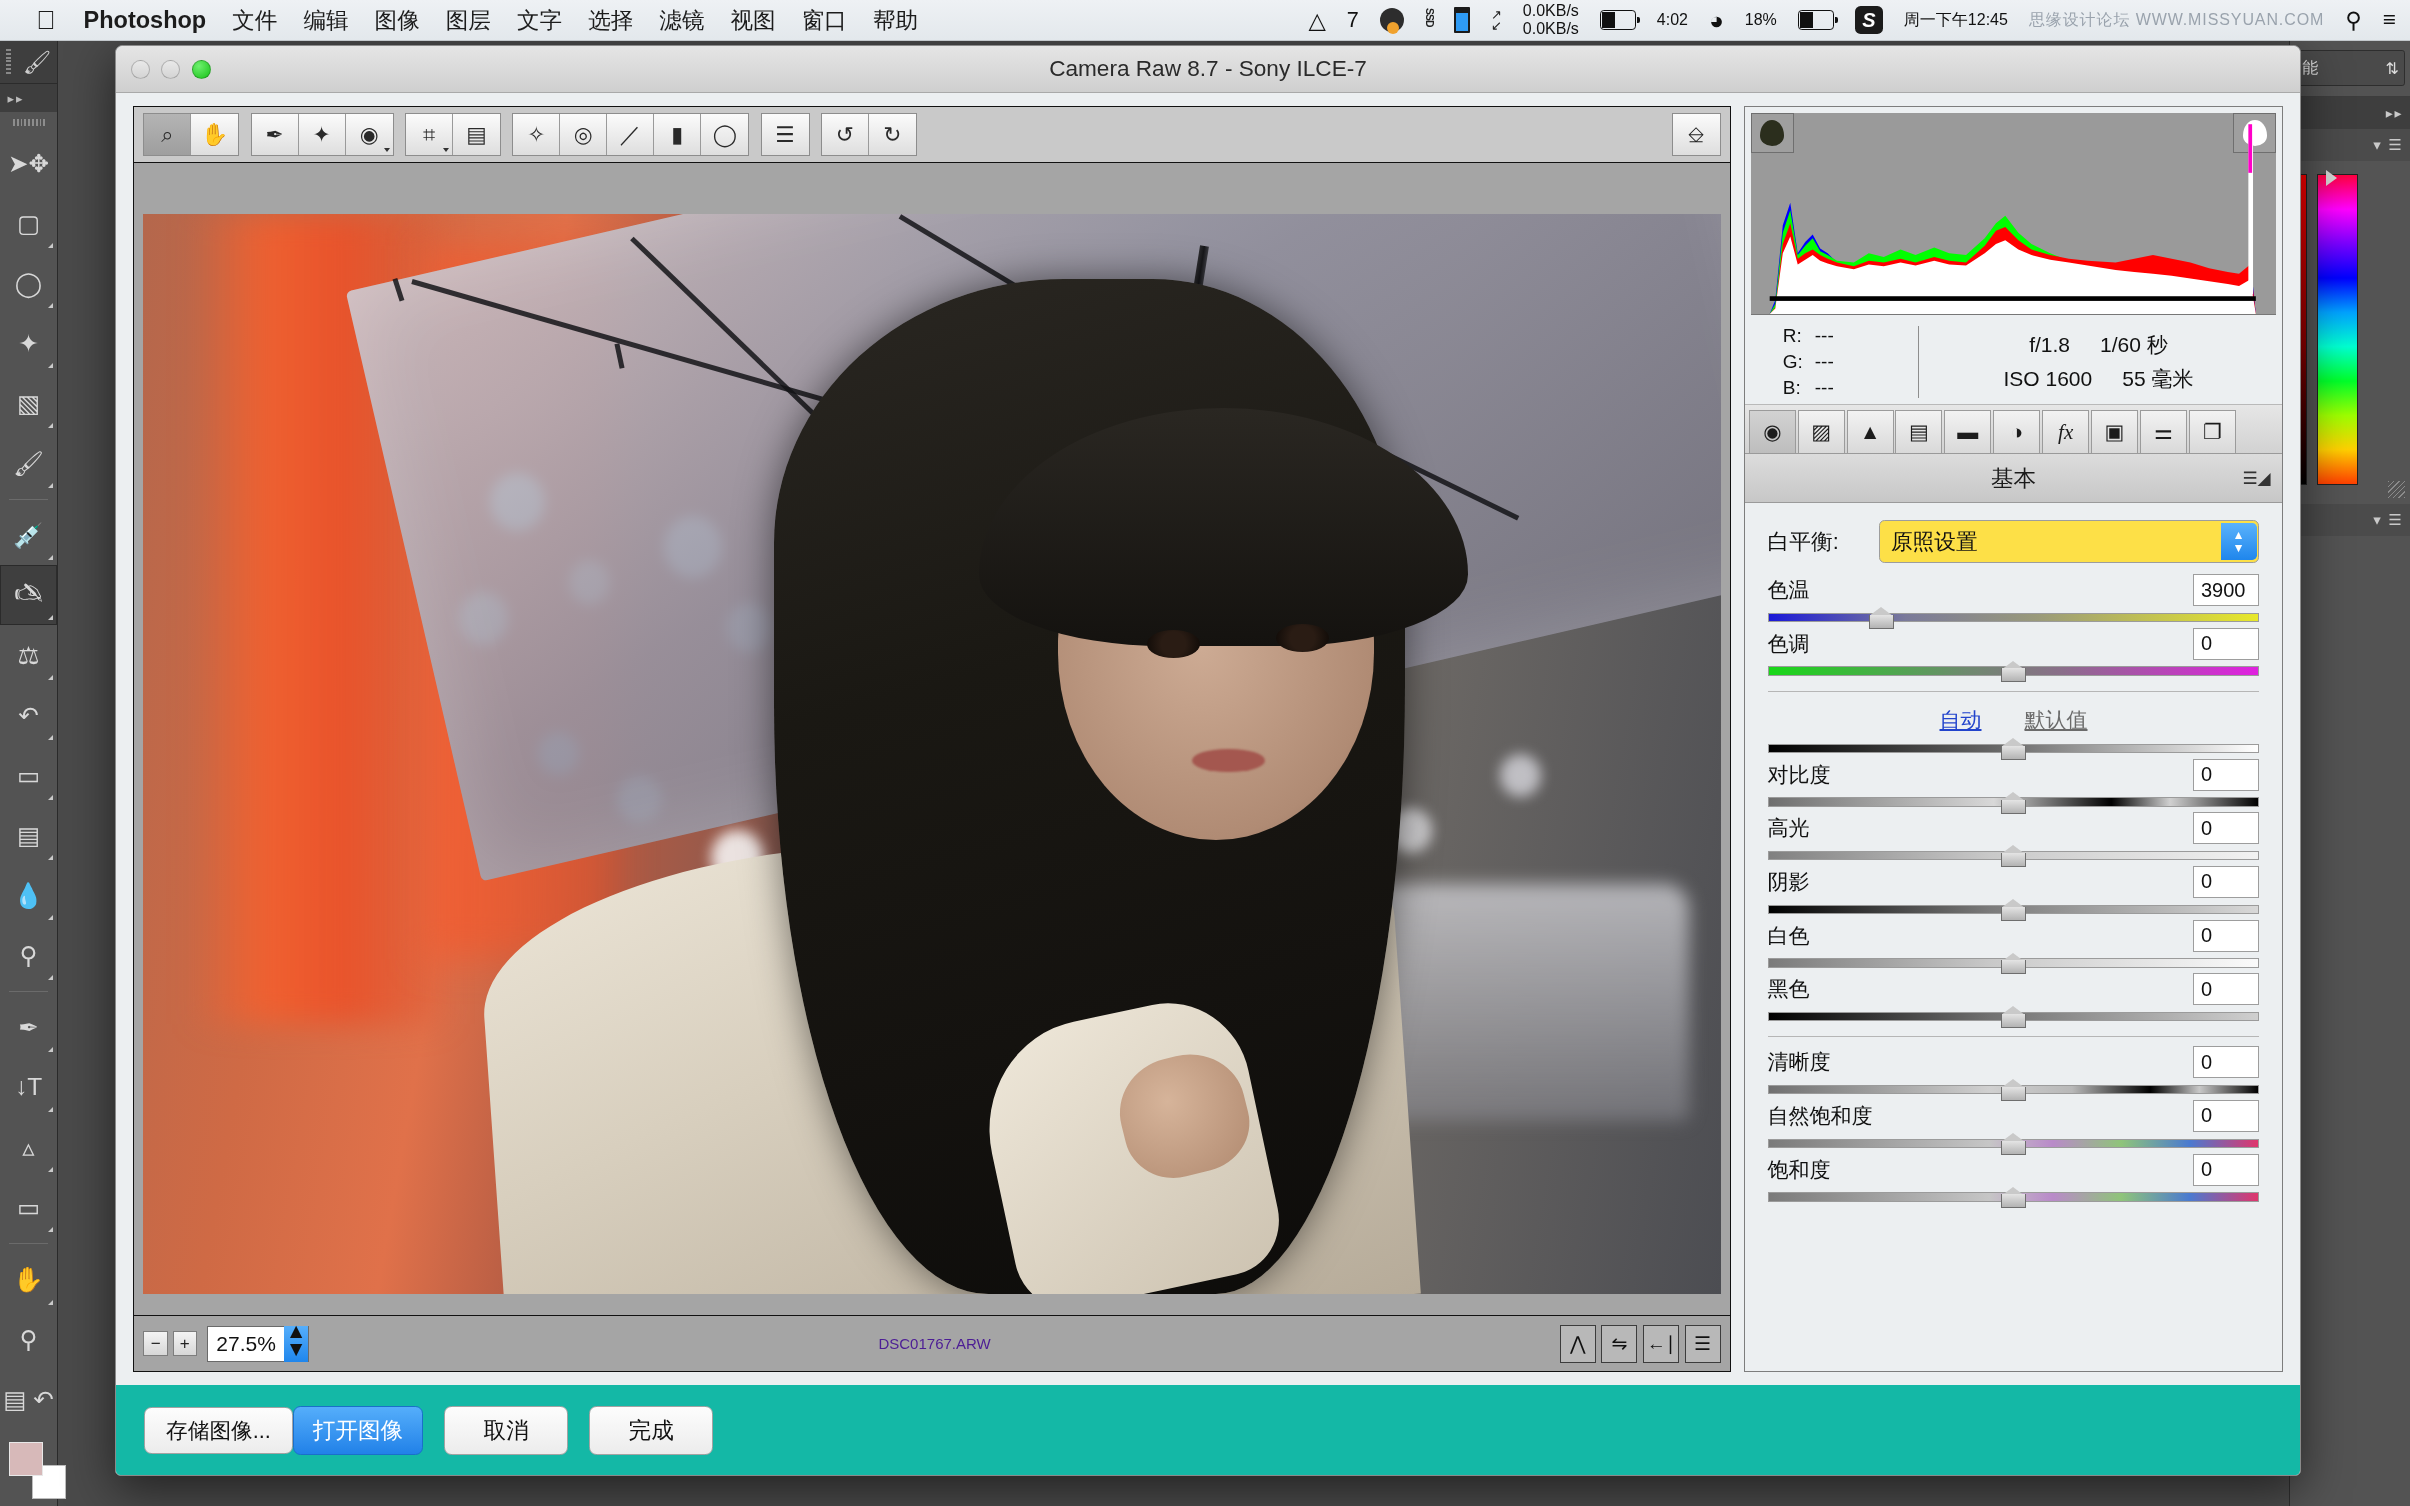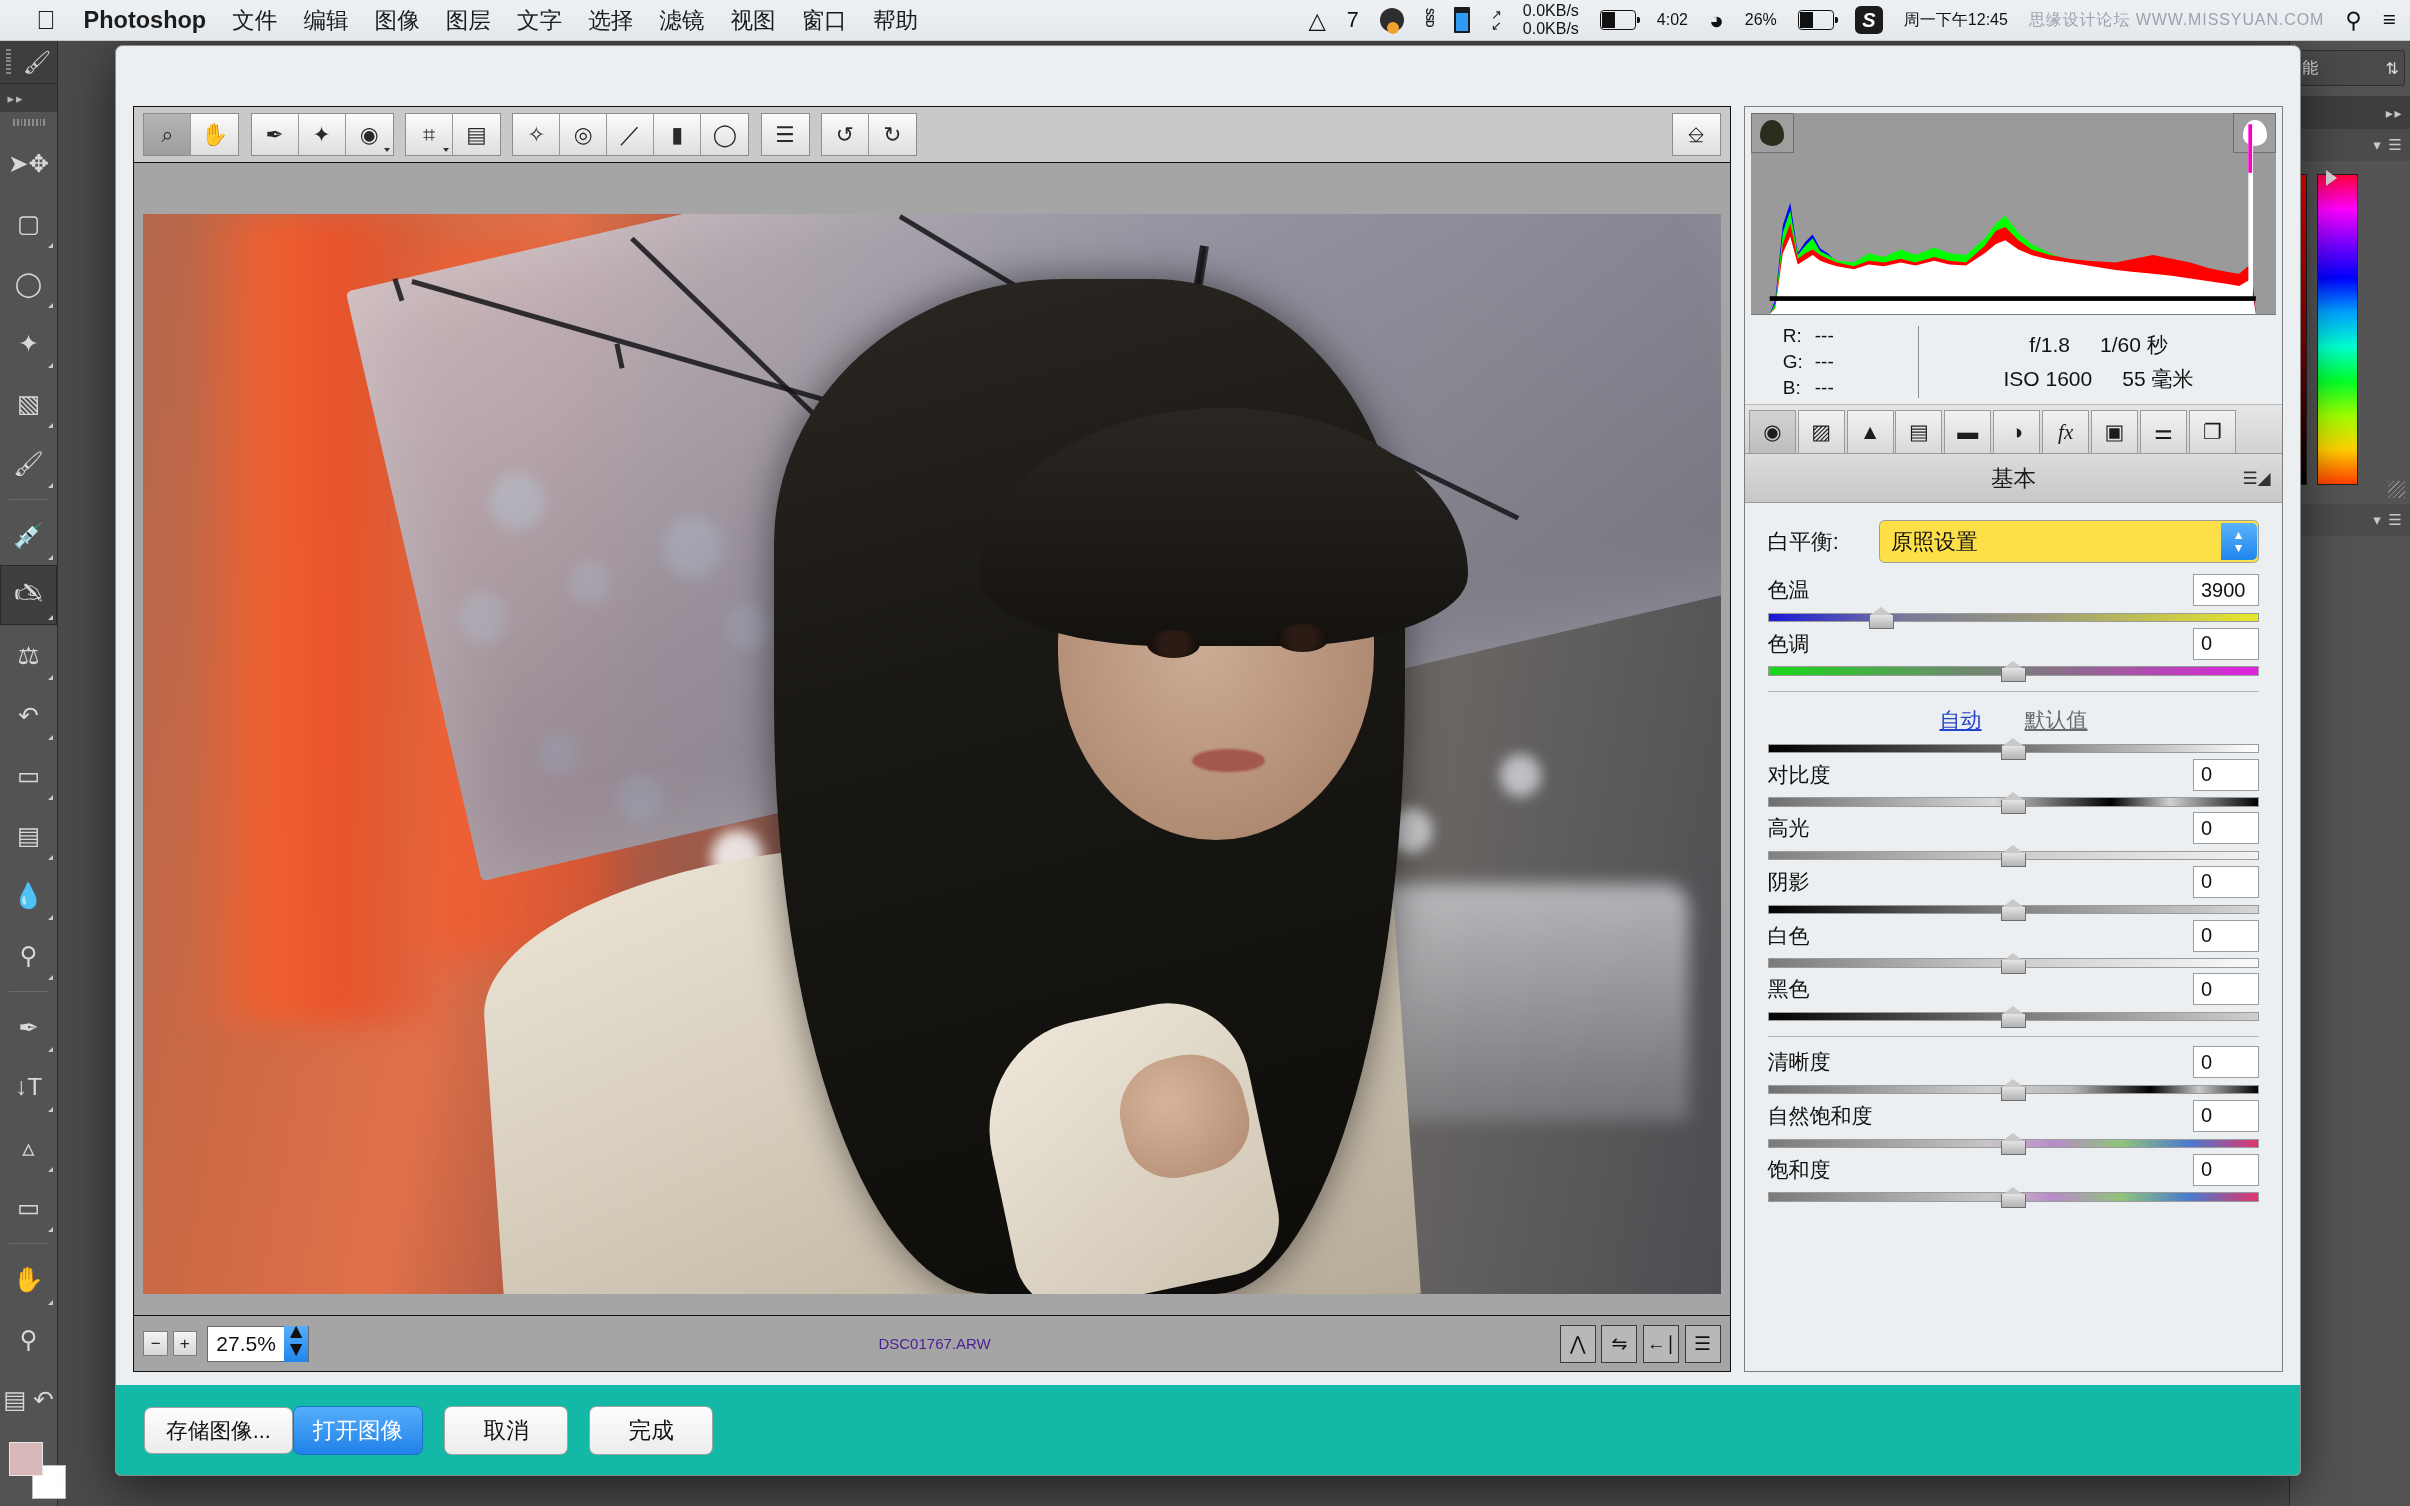"26%" span.clocktxt { text: 26% -> 18% }
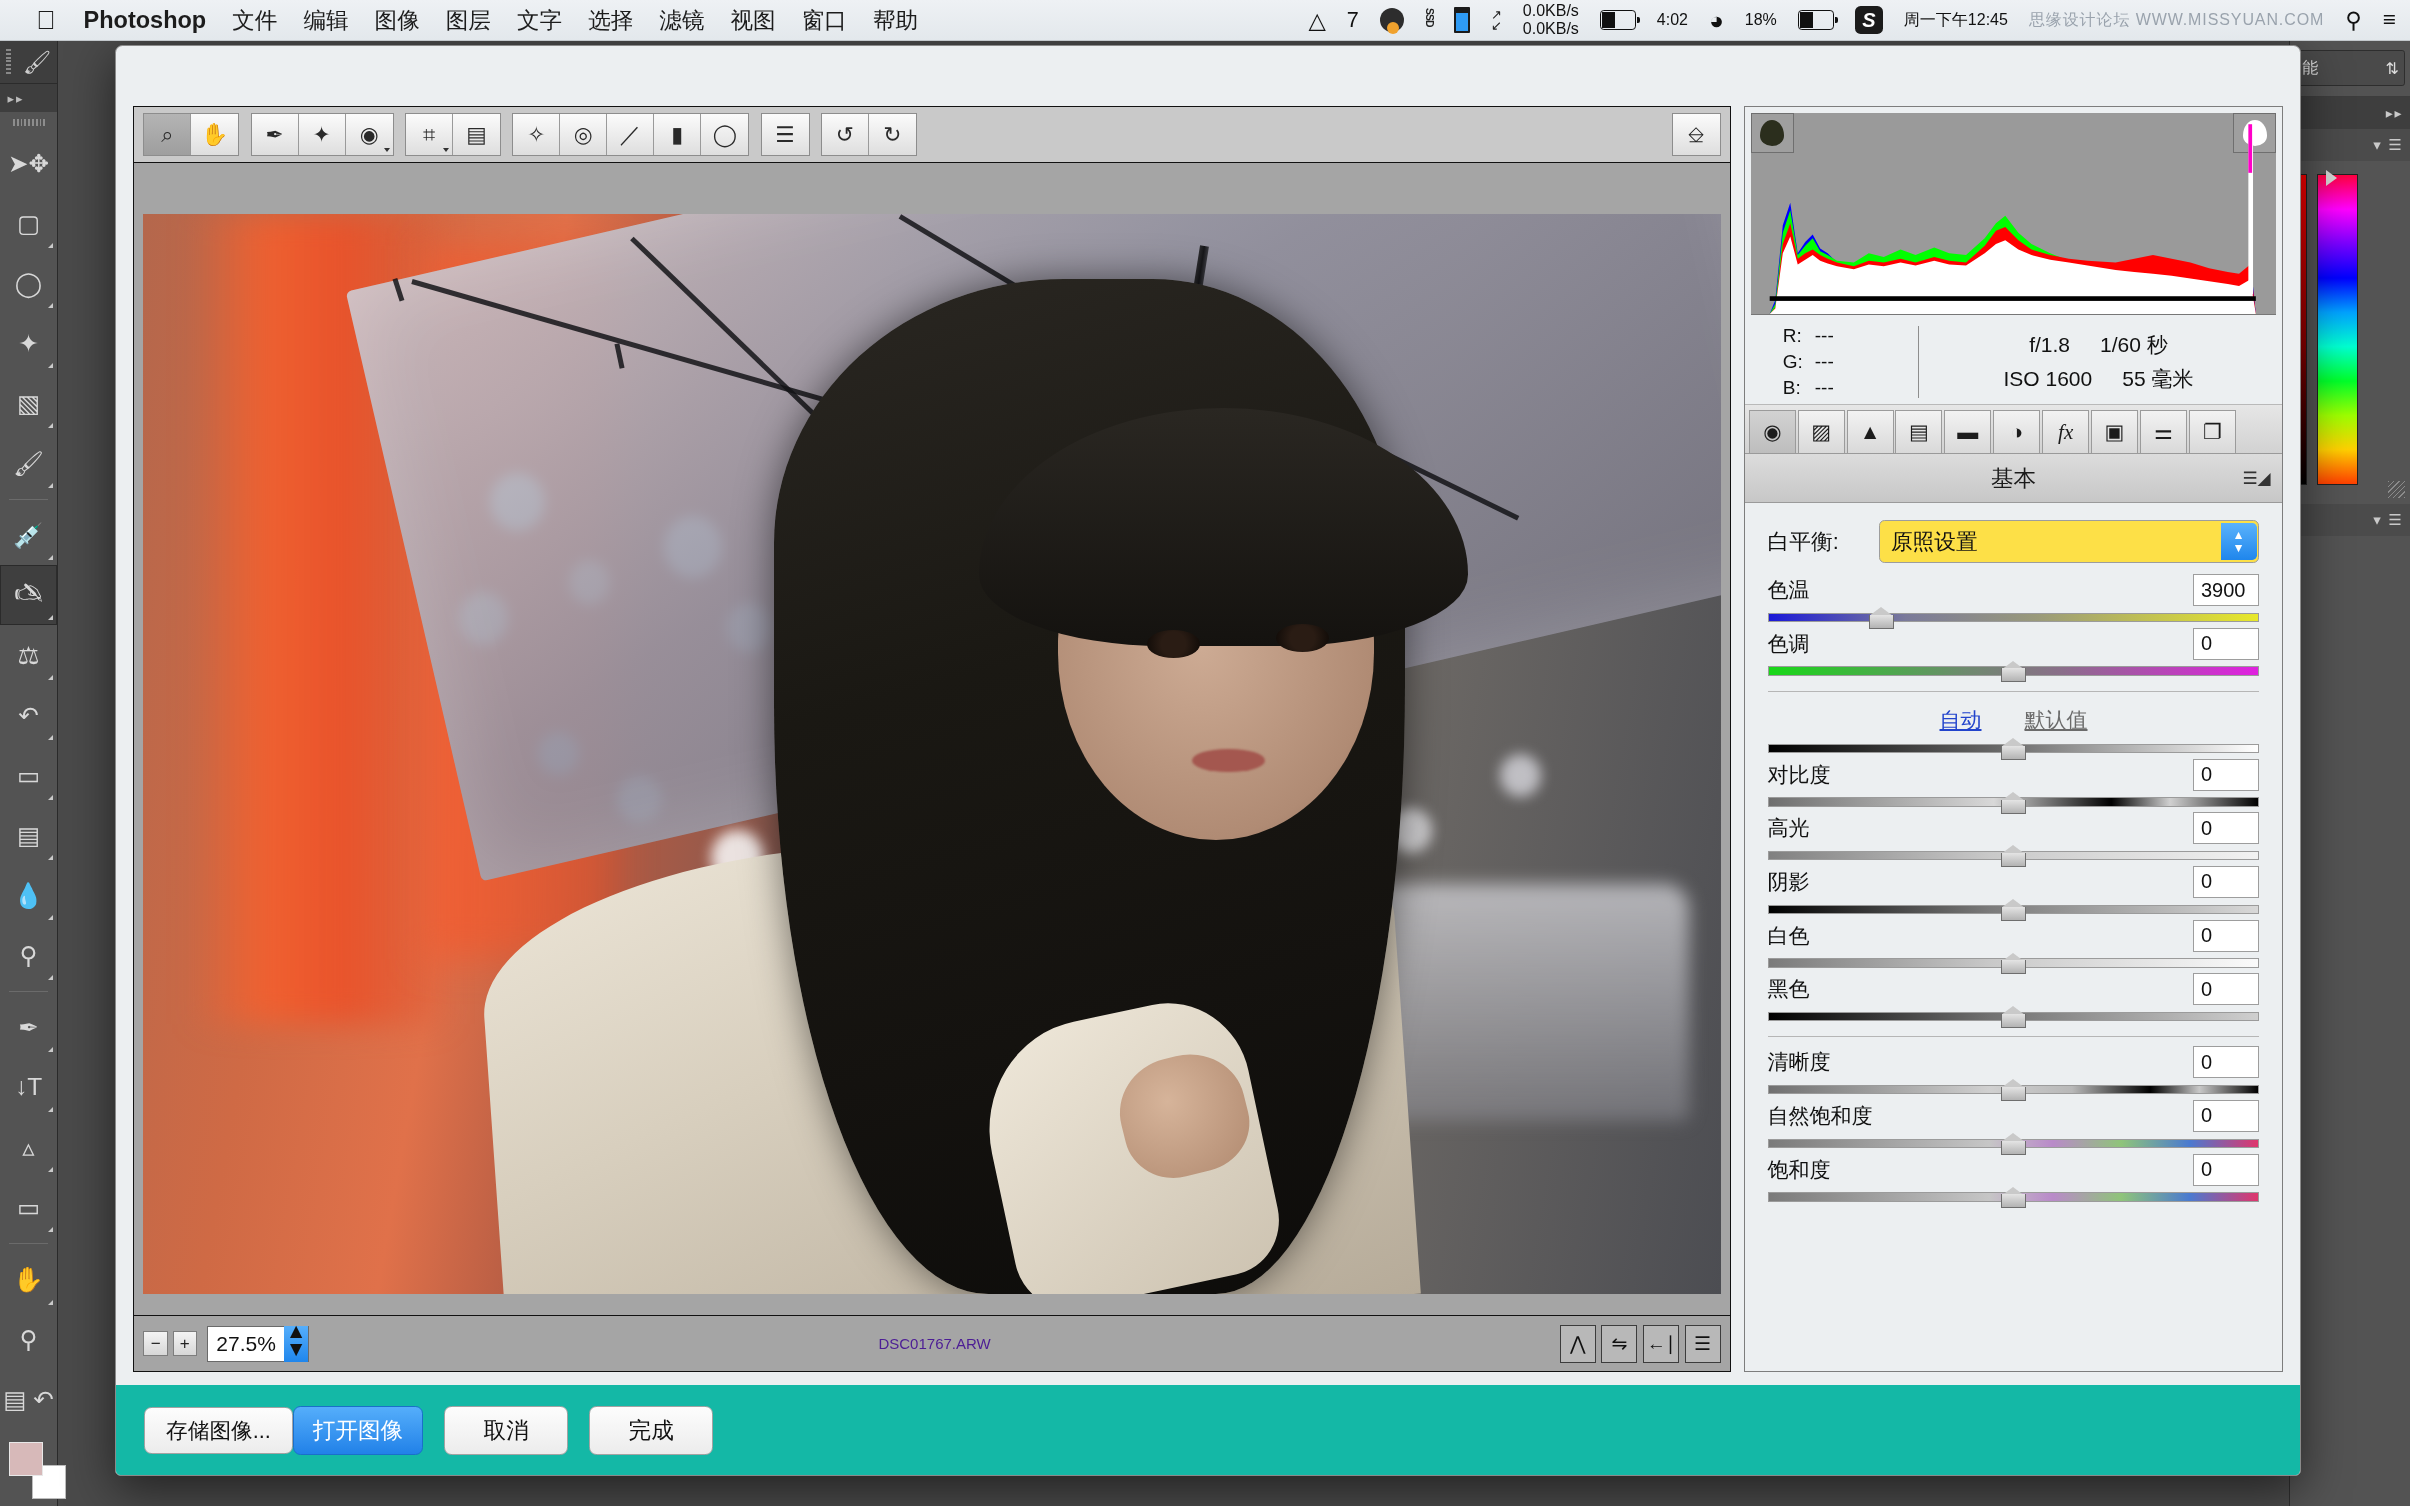"Camera Raw 8.7 - Sony" div { html: none -> <div> <div> <i></i> <i></i> <i></i> </div> <div>Camera Raw 8.7 - Sony ILCE-7</div> </div> }
